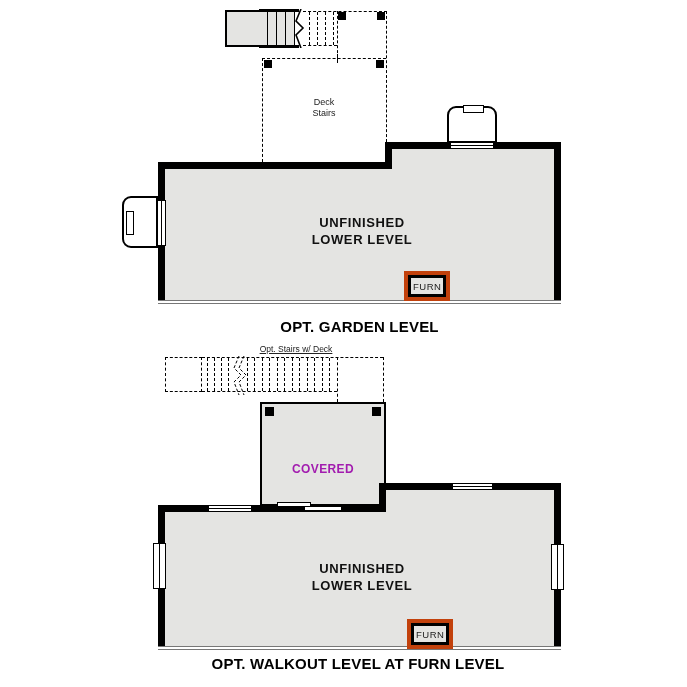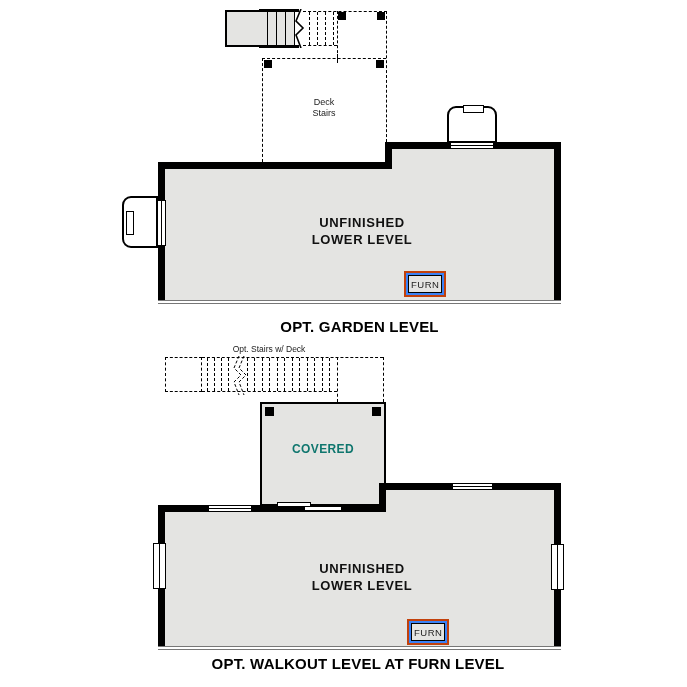"FURN" .furn-outer { background: #3b82f6 -> #000000; border: 2px solid #c2410c -> 4px solid #c2410c }
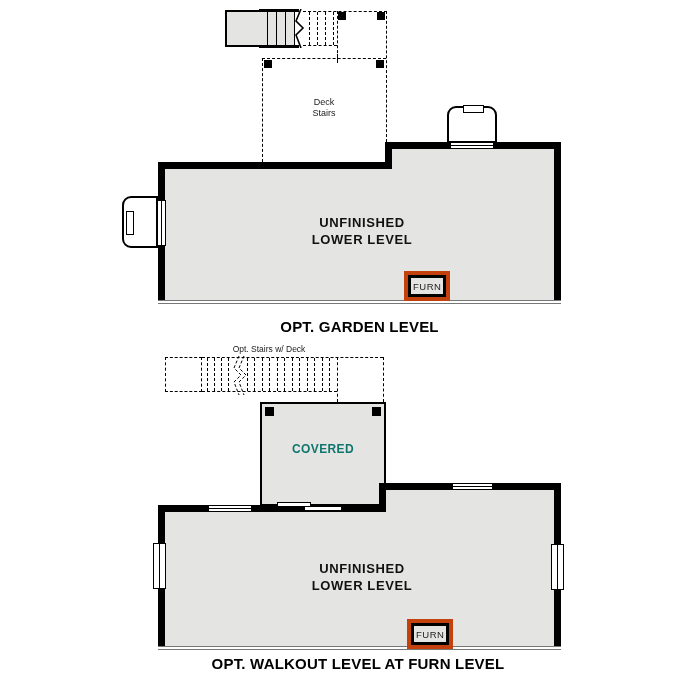"Opt. Stairs w/ Deck" div.abs { left: 169px -> 196px; text-decoration: none -> underline }
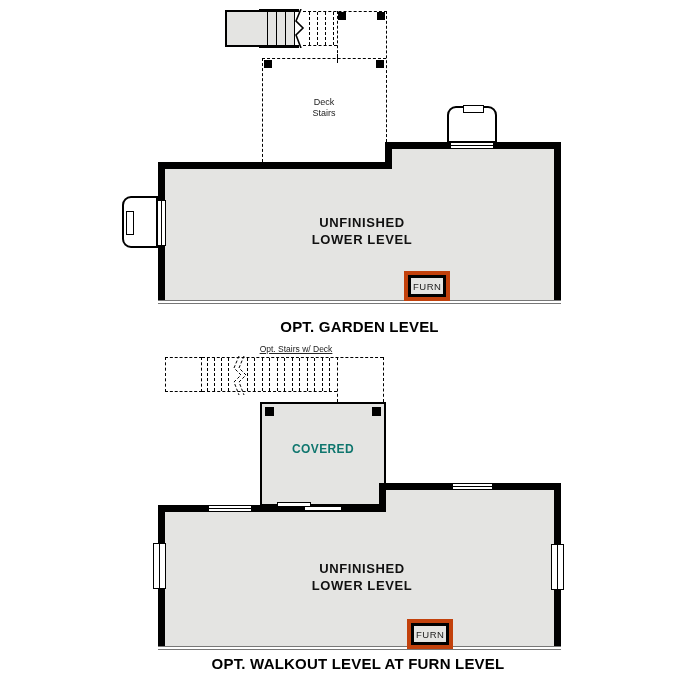"COVERED" .patio-label { color: #0f766e -> #a21caf; margin-top: none -> 20px }
